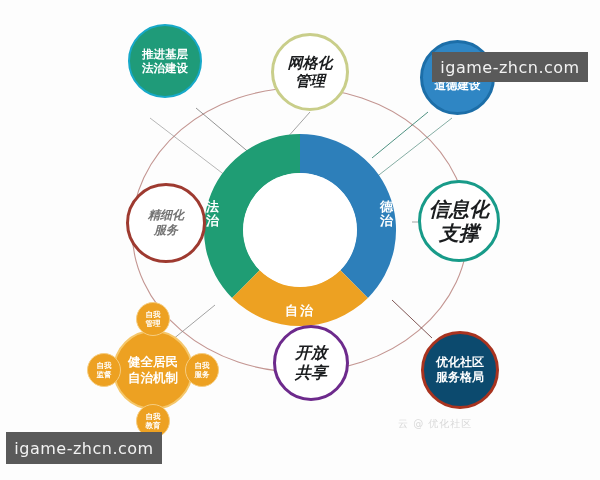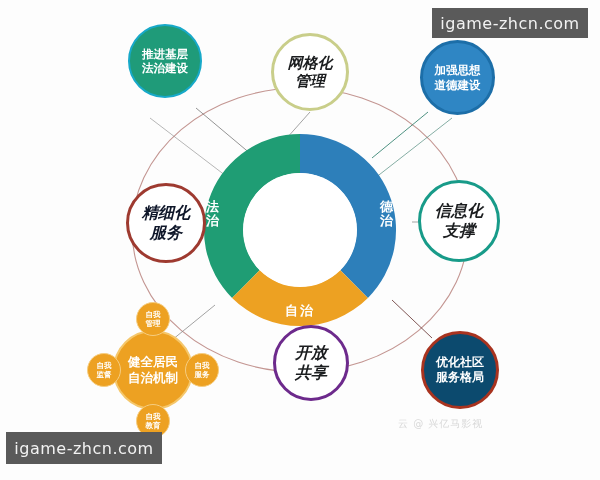"igame-zhcn.com" .wm-banner { margin-top: none -> 44px }
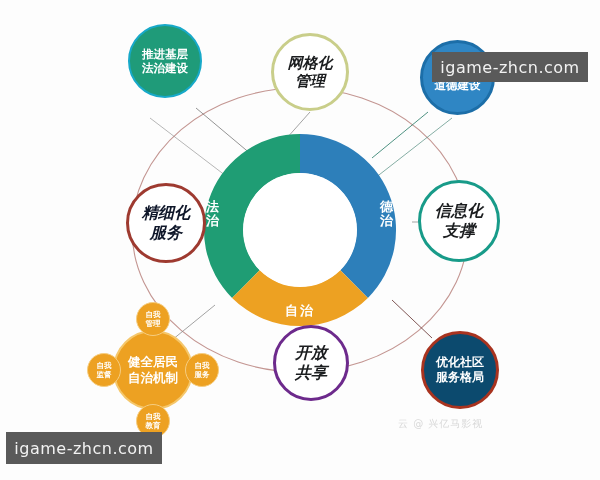"精细化" #b-jingxihua { color: #0f172a -> #737373; font-size: 16px -> 12px }
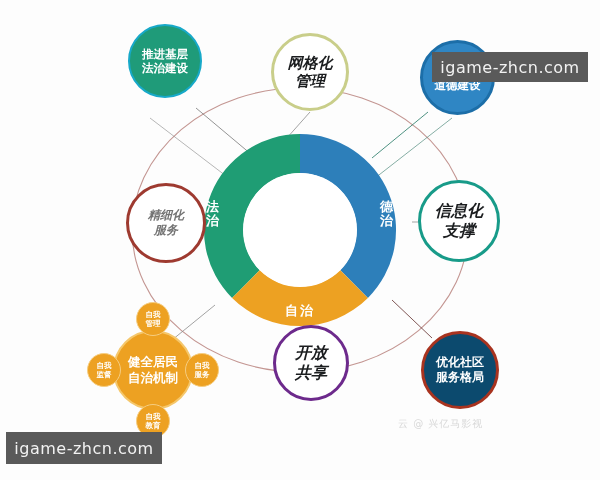"信息化" #b-xinxihua { font-size: 16px -> 20px }
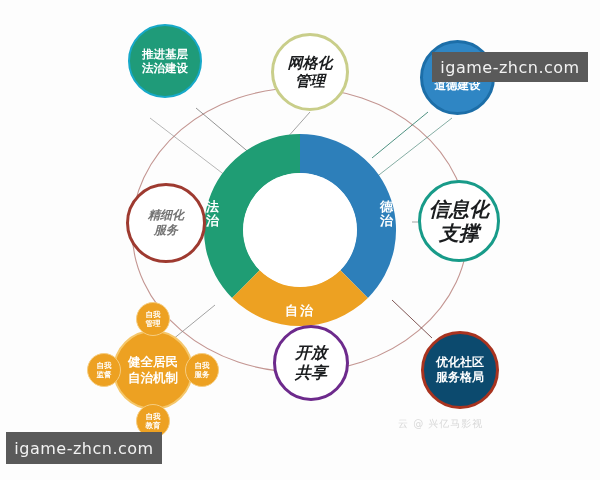"云 @ 兴亿马影视" div { text: 兴亿马影视 -> 优化社区 }
